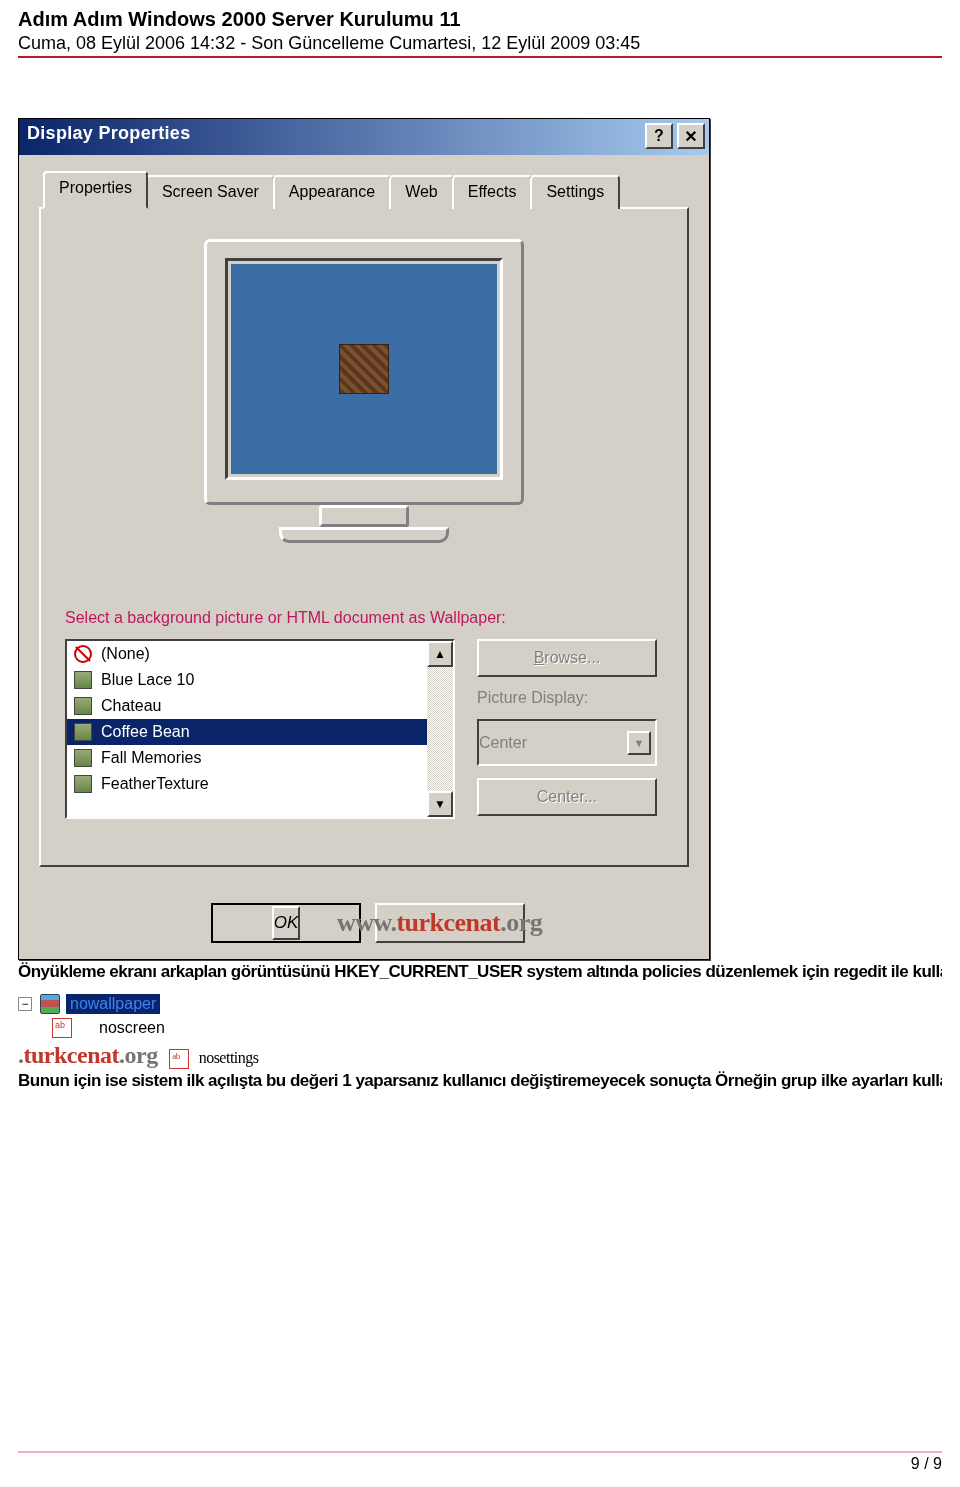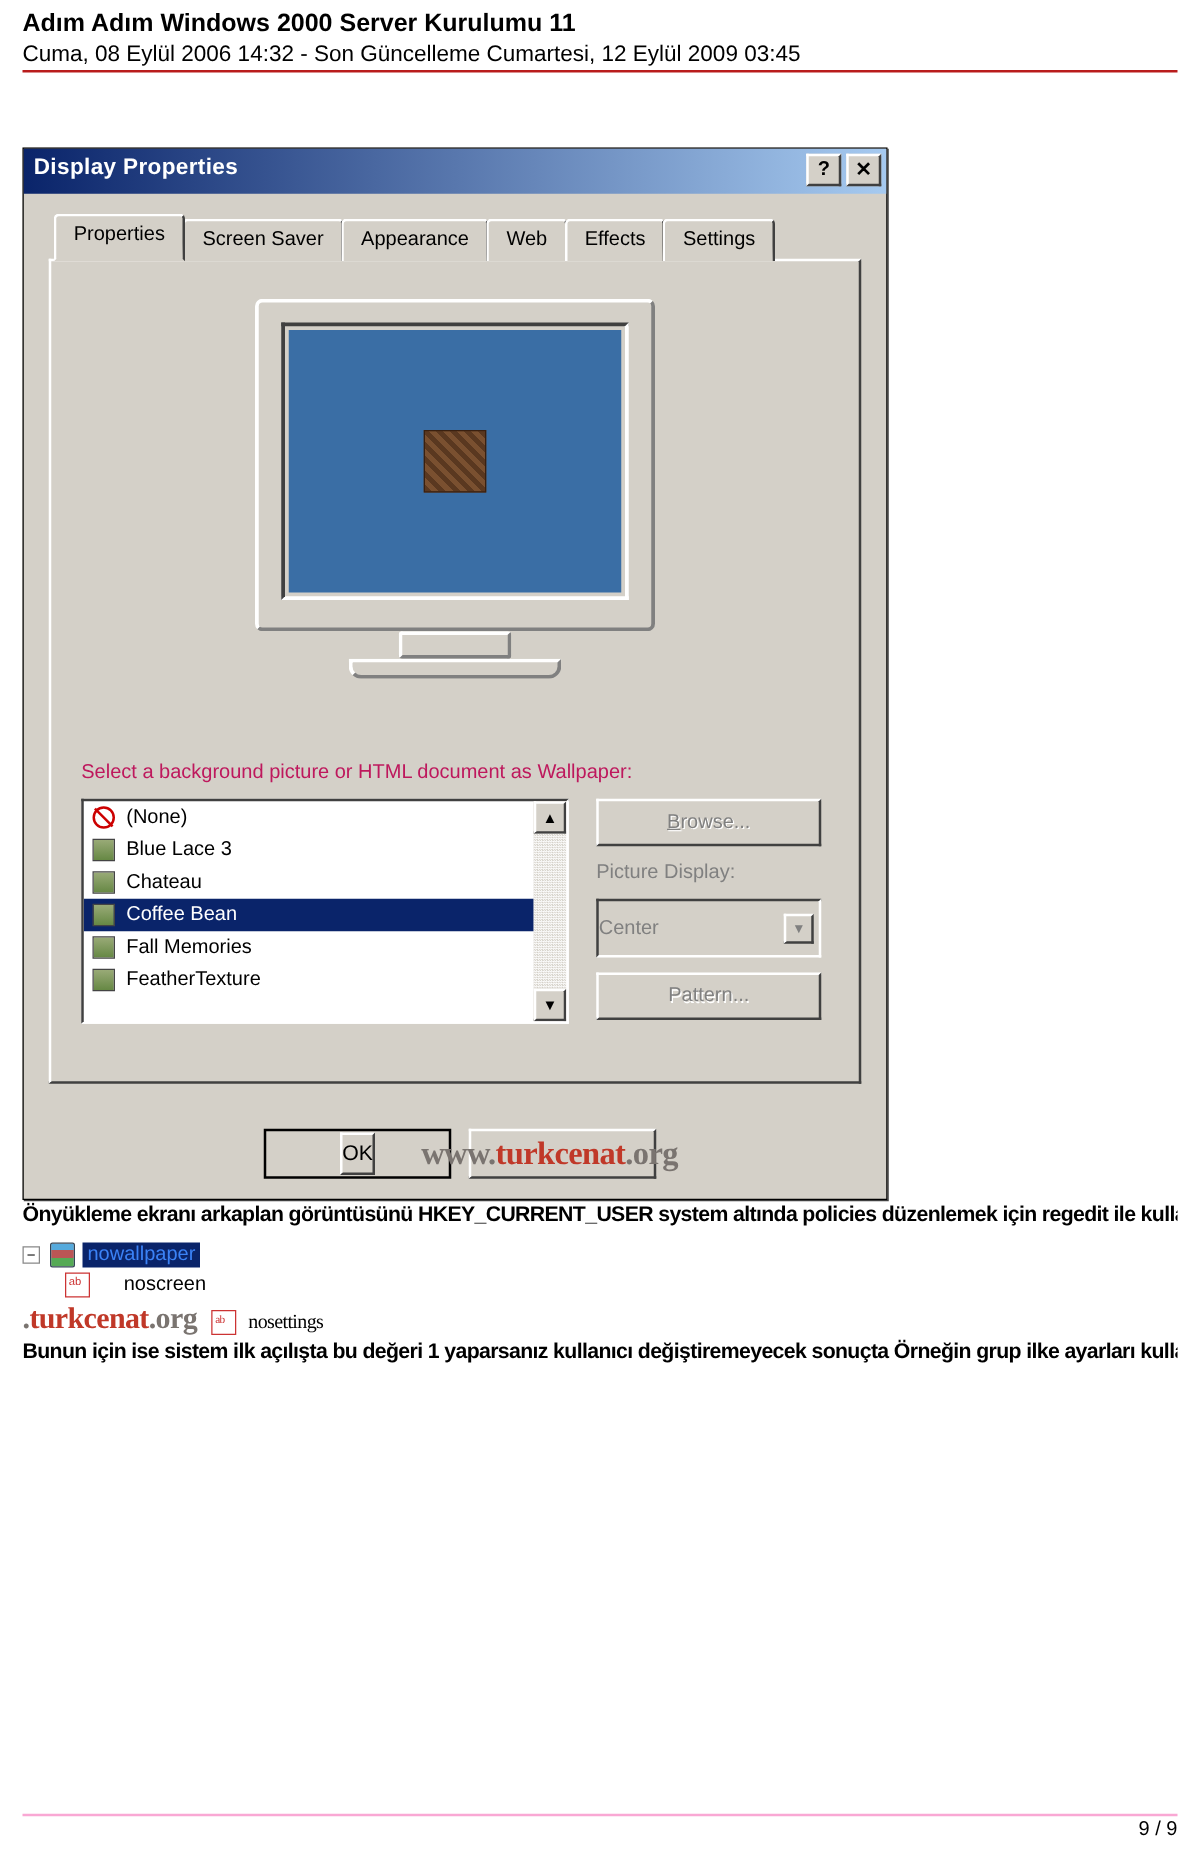"Blue Lace 3" span { text: 3 -> 10 }
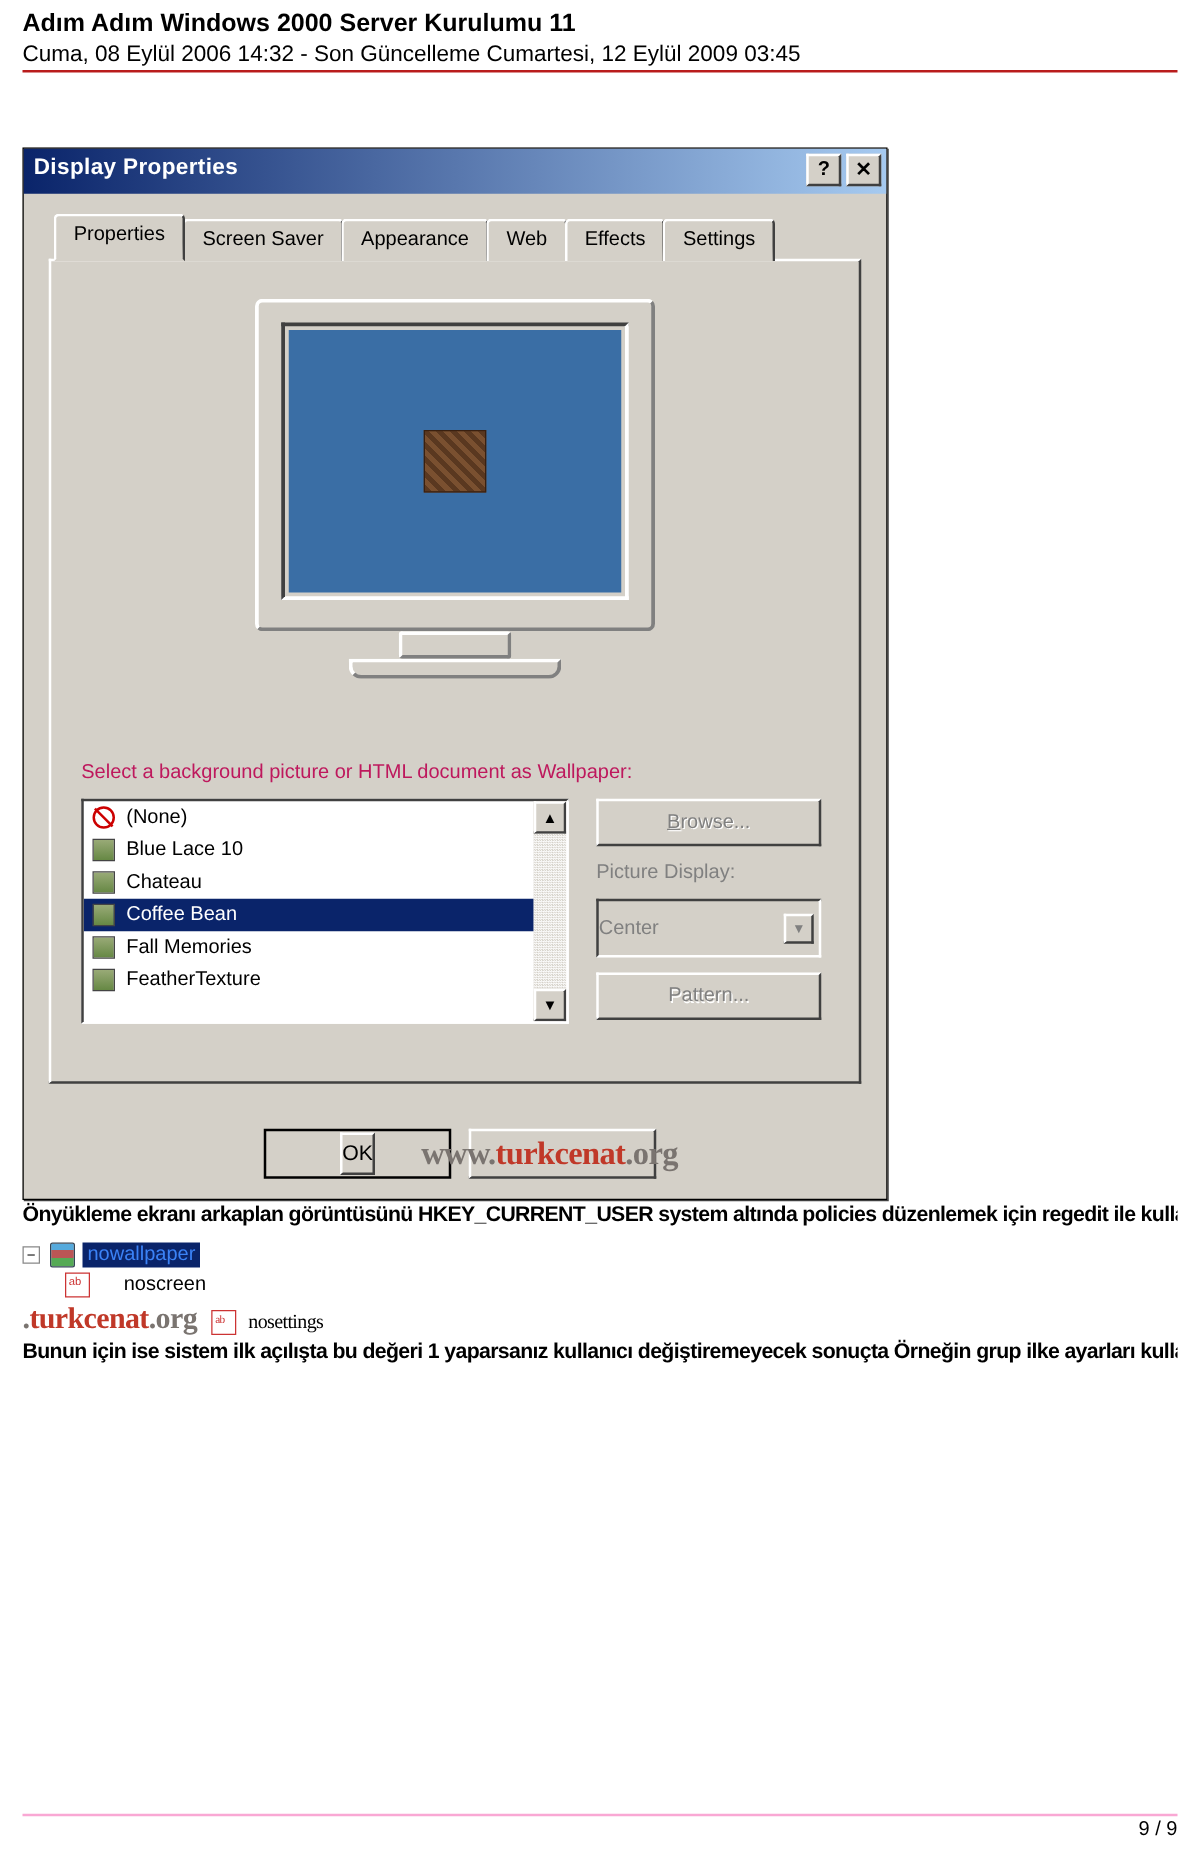"Pattern..." div.win-btn { text: Pattern -> Center }
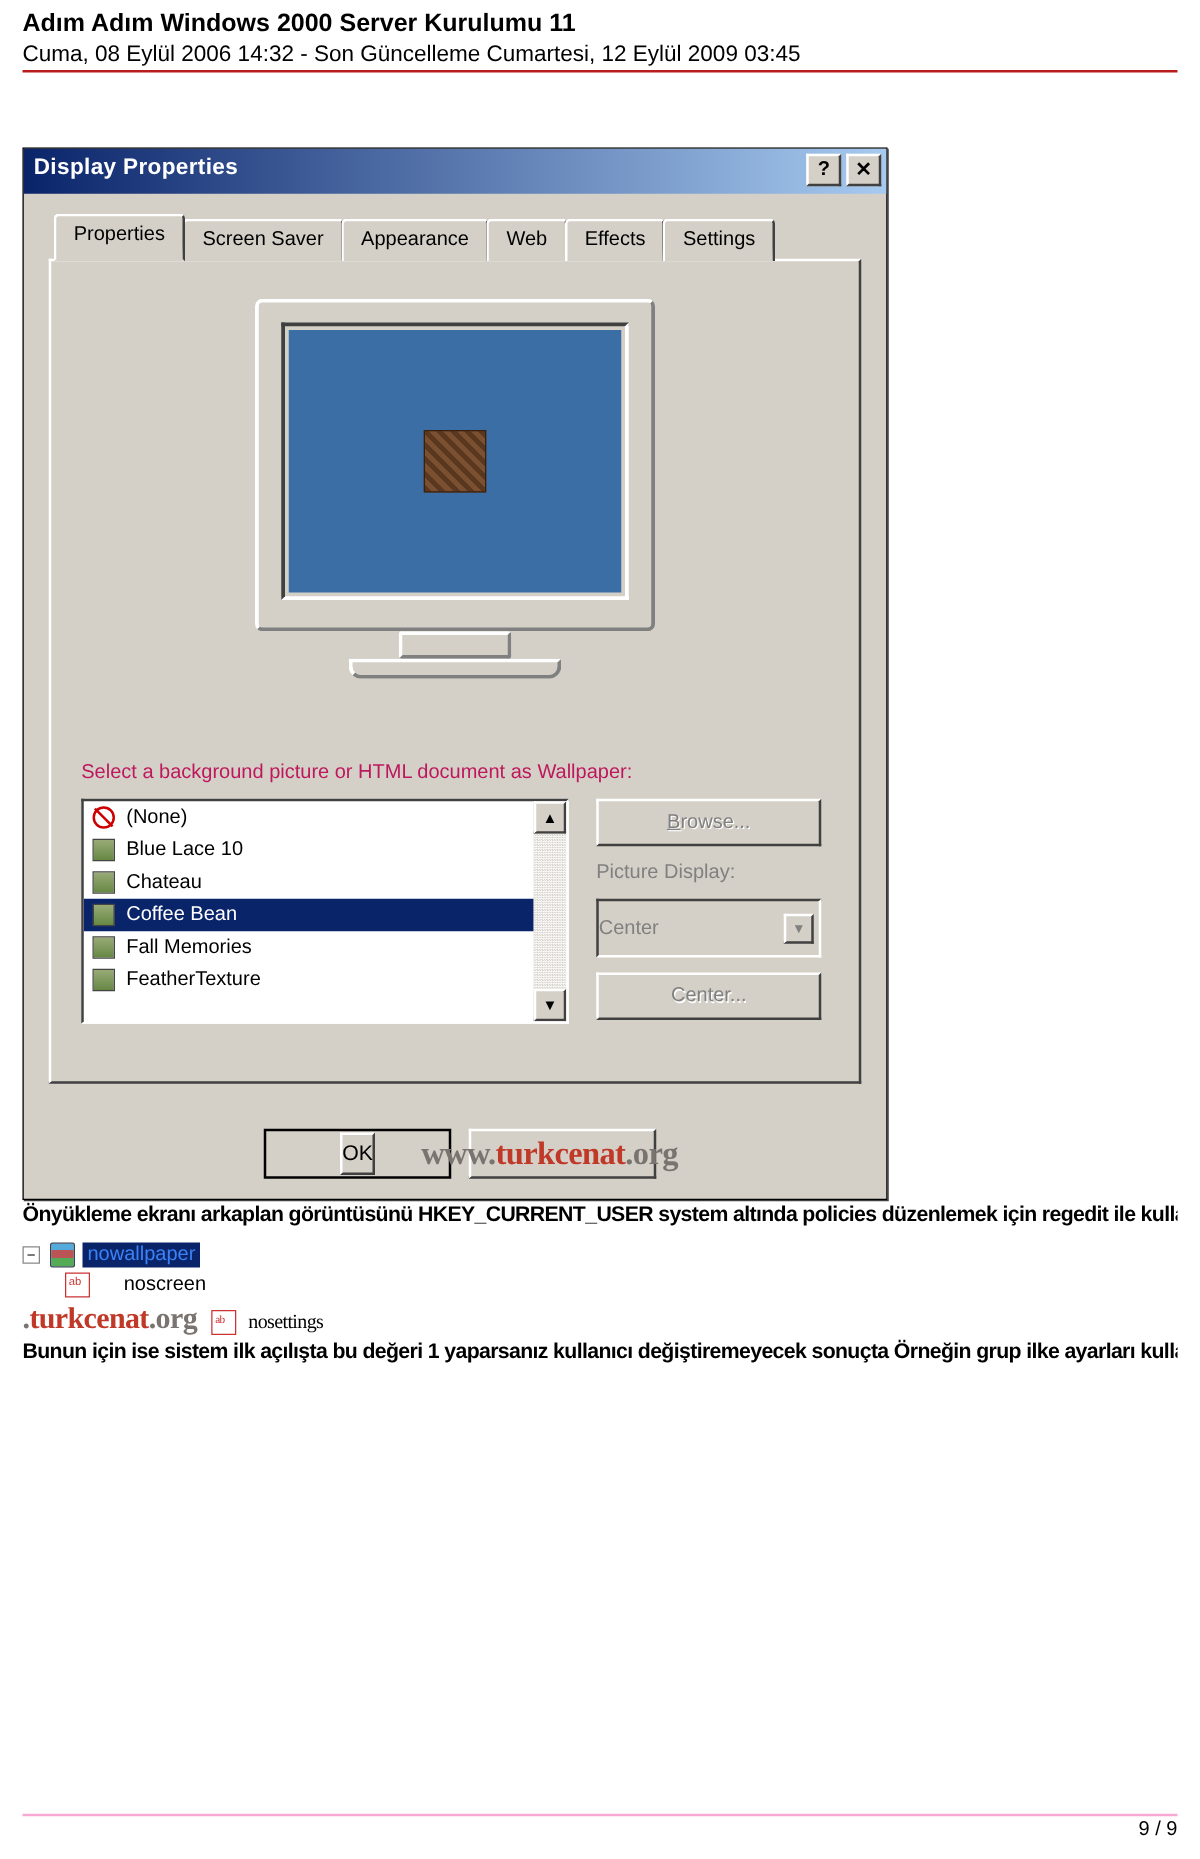"OK" .ok-btn { font-style: none -> italic }
